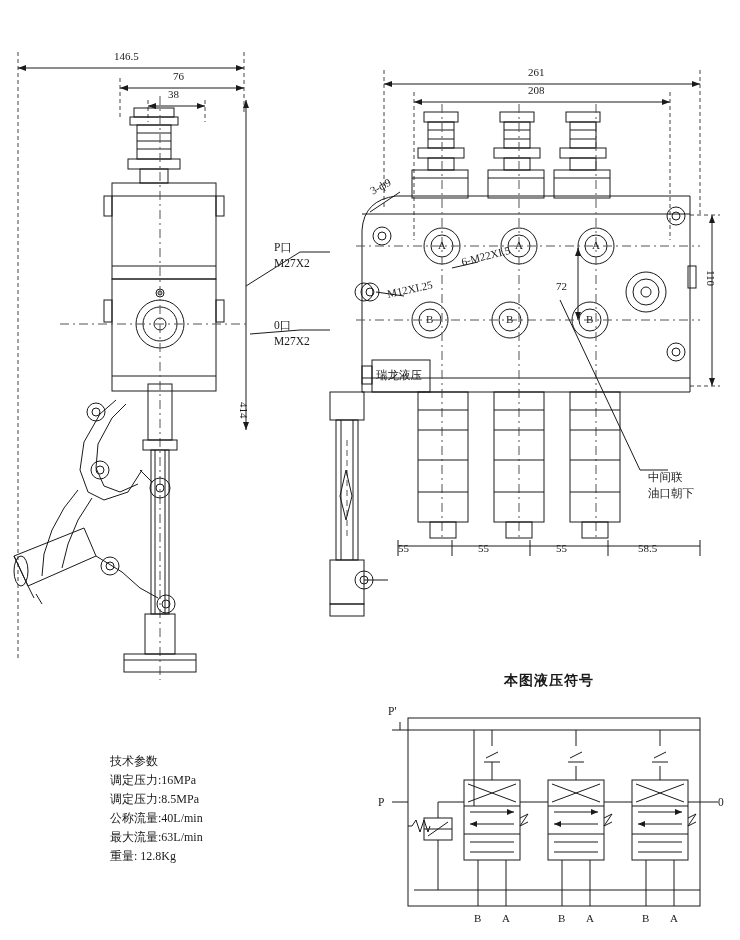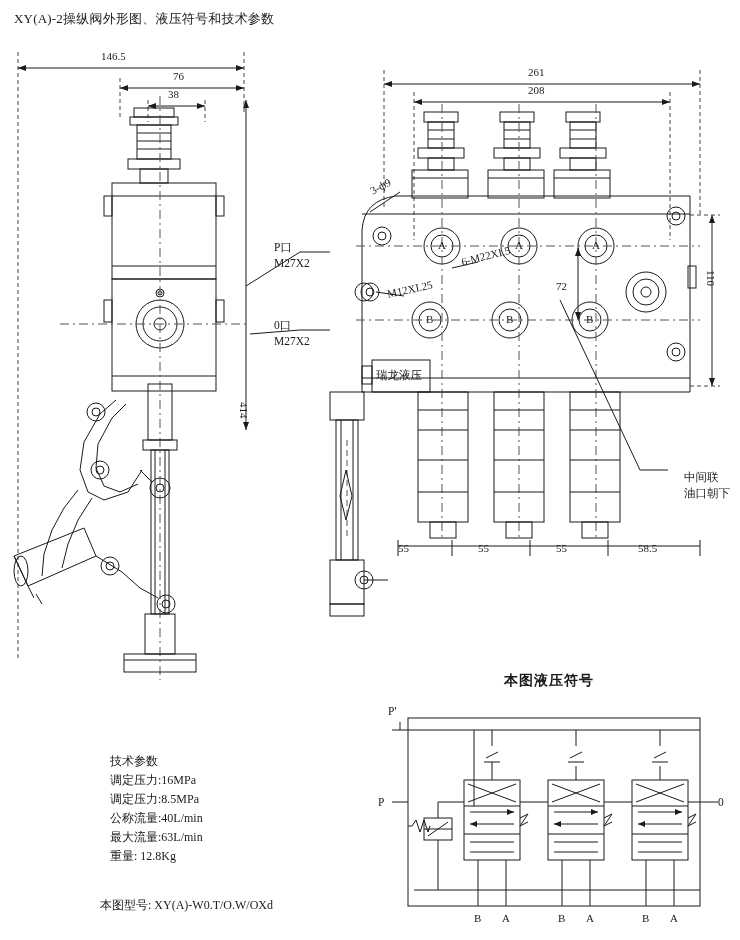"XY(A)-2操纵阀外形图、液压符号和技术参数" div.title { html: <div>XY(A)-2操纵阀外形图、液压符号和技术参数</div> -> none }
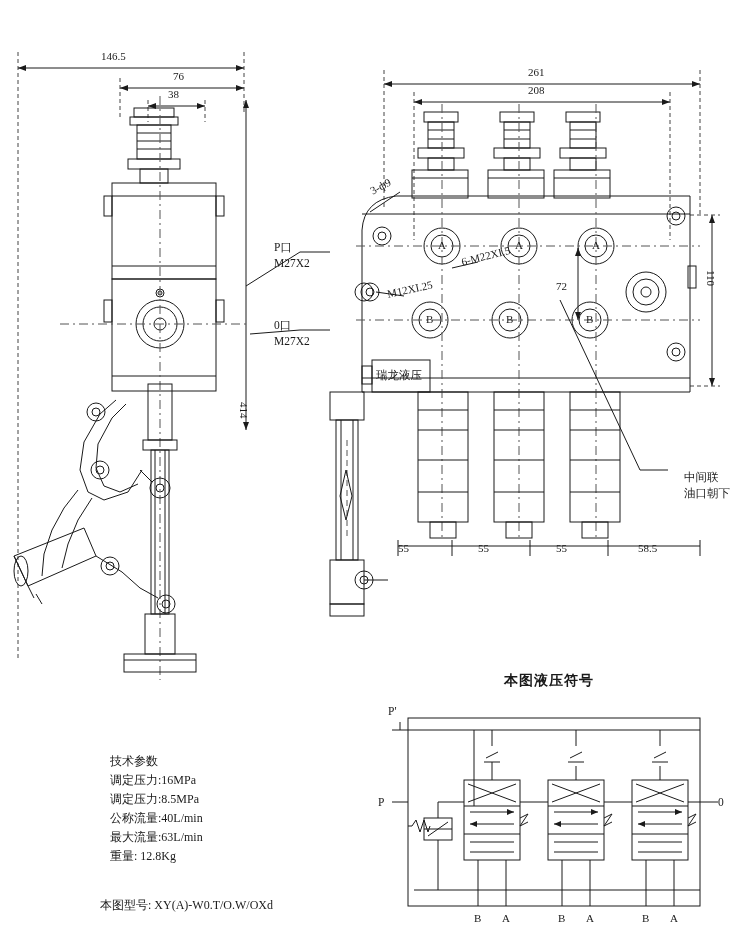"146.5" div.dim { left: 101px -> 114px }
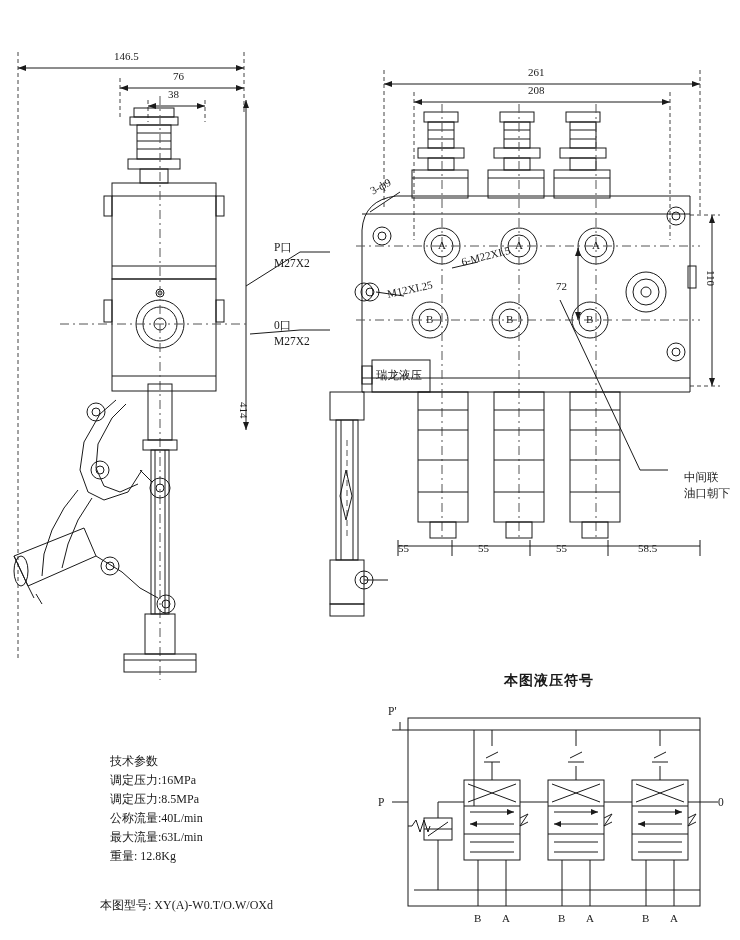"中间联" div.lbl { margin-left: 36px -> none }
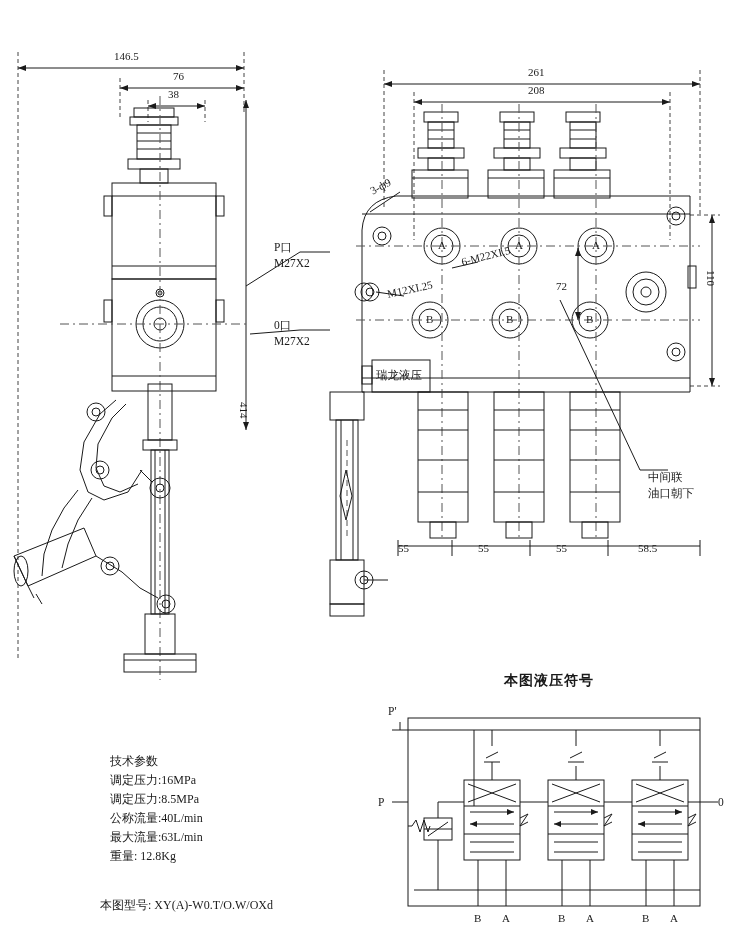"本图型号: XY(A)-W0.T/O.W/OXd" div.spec { html: <div>本图型号: XY(A)-W0.T/O.W/OXd</div> -> none }
